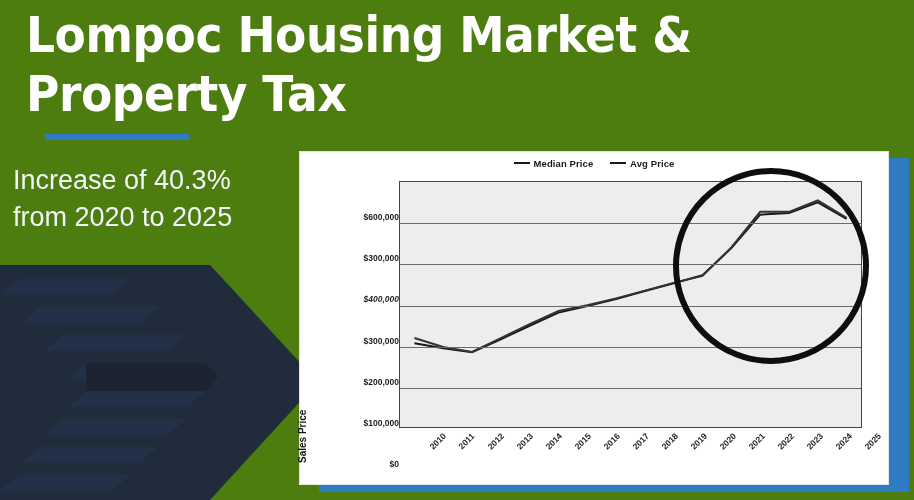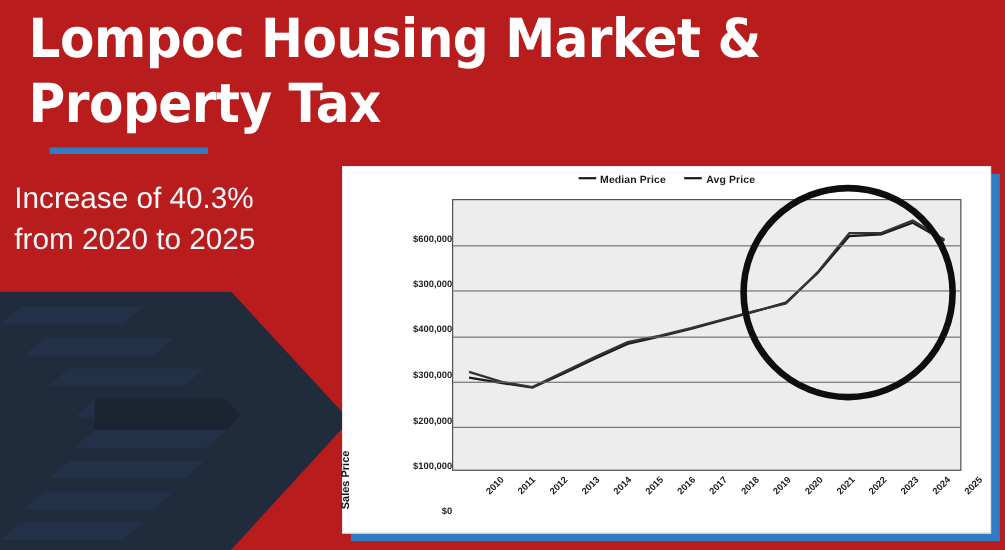"Lompoc Housing Market &" #slide { background: #b91c1c -> #4d7c0f }
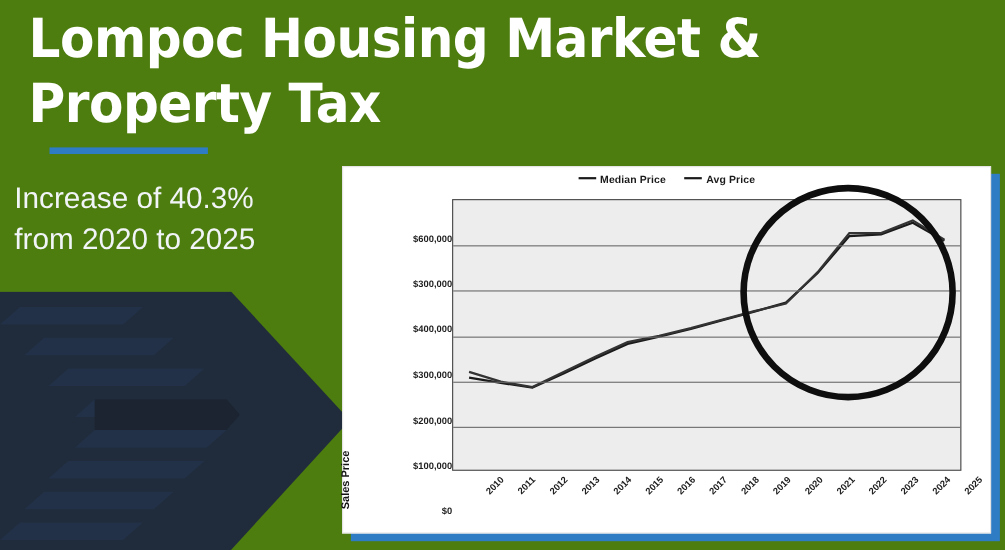"Median Price Avg Price" #card { left: 311px -> 299px }
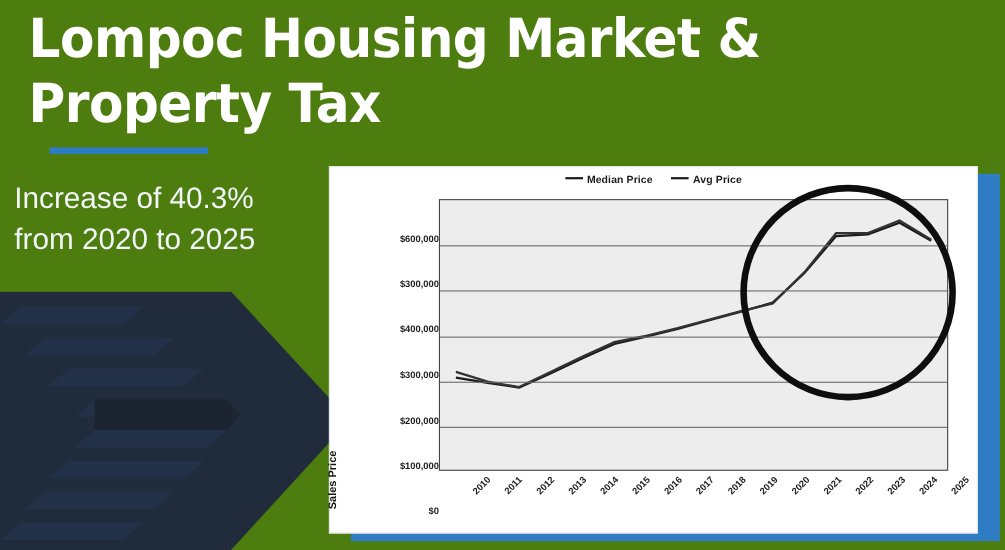"$400,000" div.ylabel { font-style: none -> italic }
